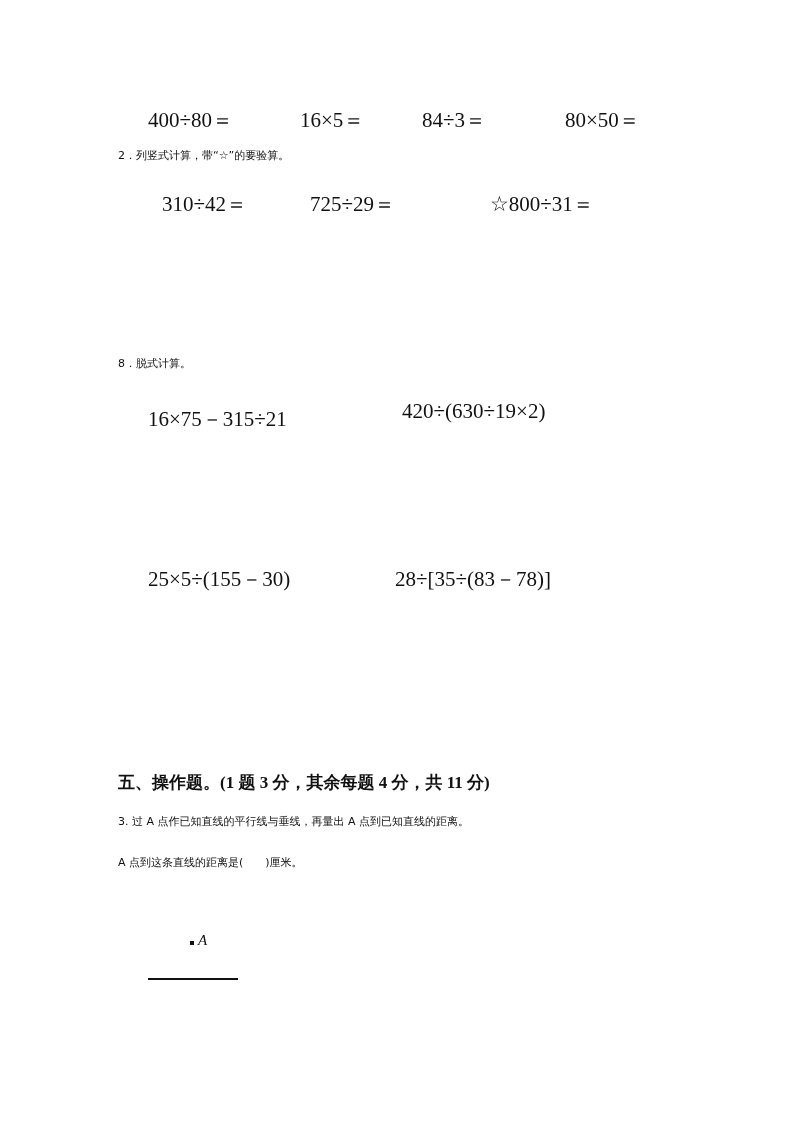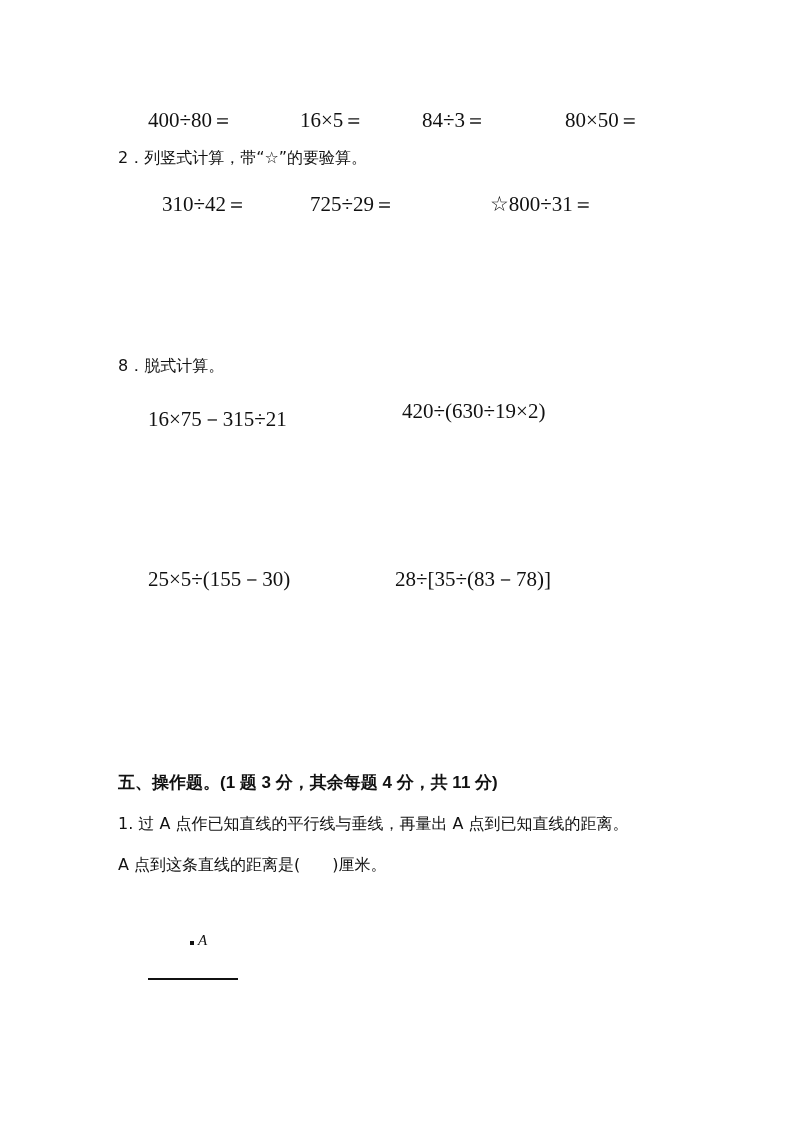"2．列竖式计算，带“☆”的要验算。" .cn { font-size: 16px -> 11px }
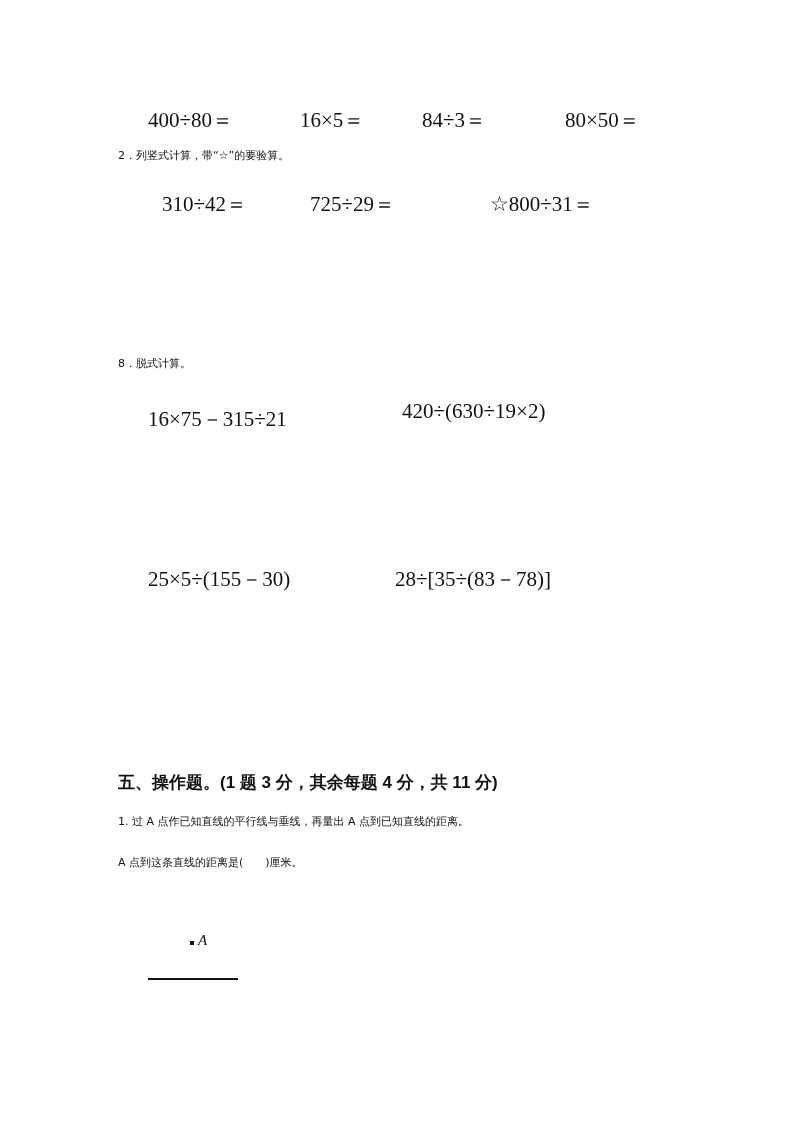"五、操作题。(1 题 3 分，其余每题 4" .heading { font-family: Liberation Sans, sans-serif -> Liberation Serif, serif }
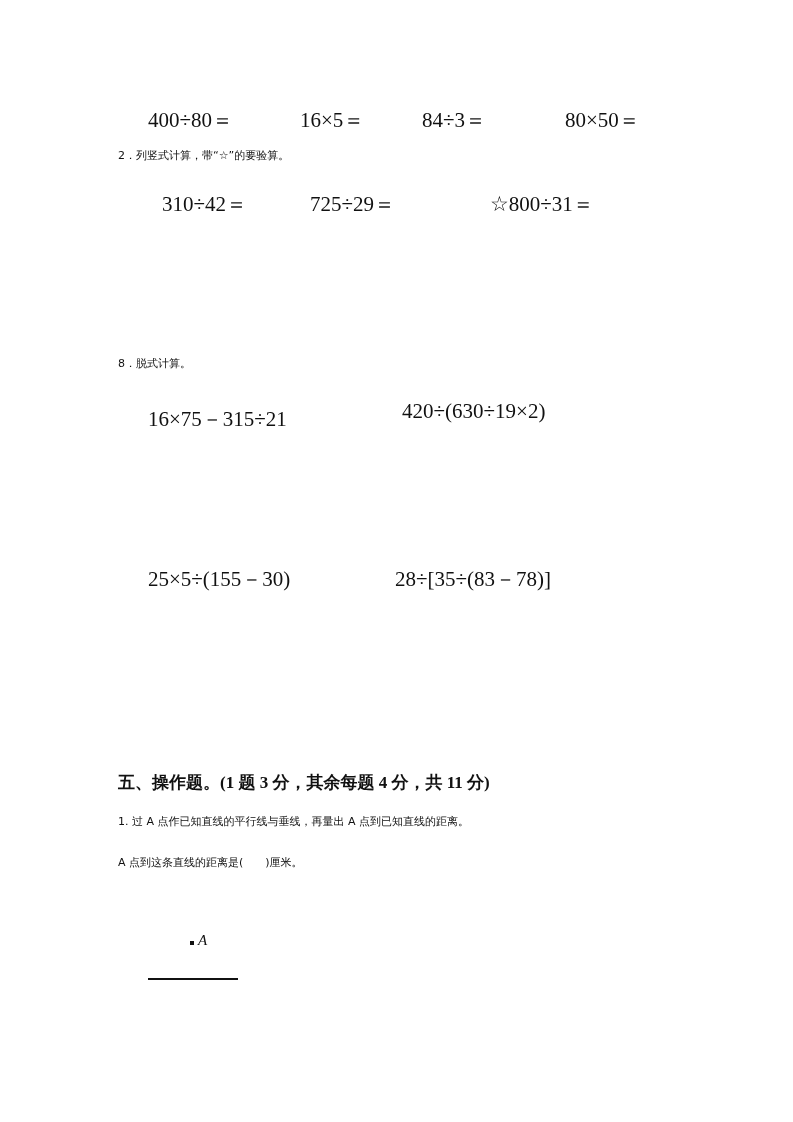"1. 过 A 点作已知直线的平行线与垂线，再量出 A" div.abs { text: 1 -> 3 }
